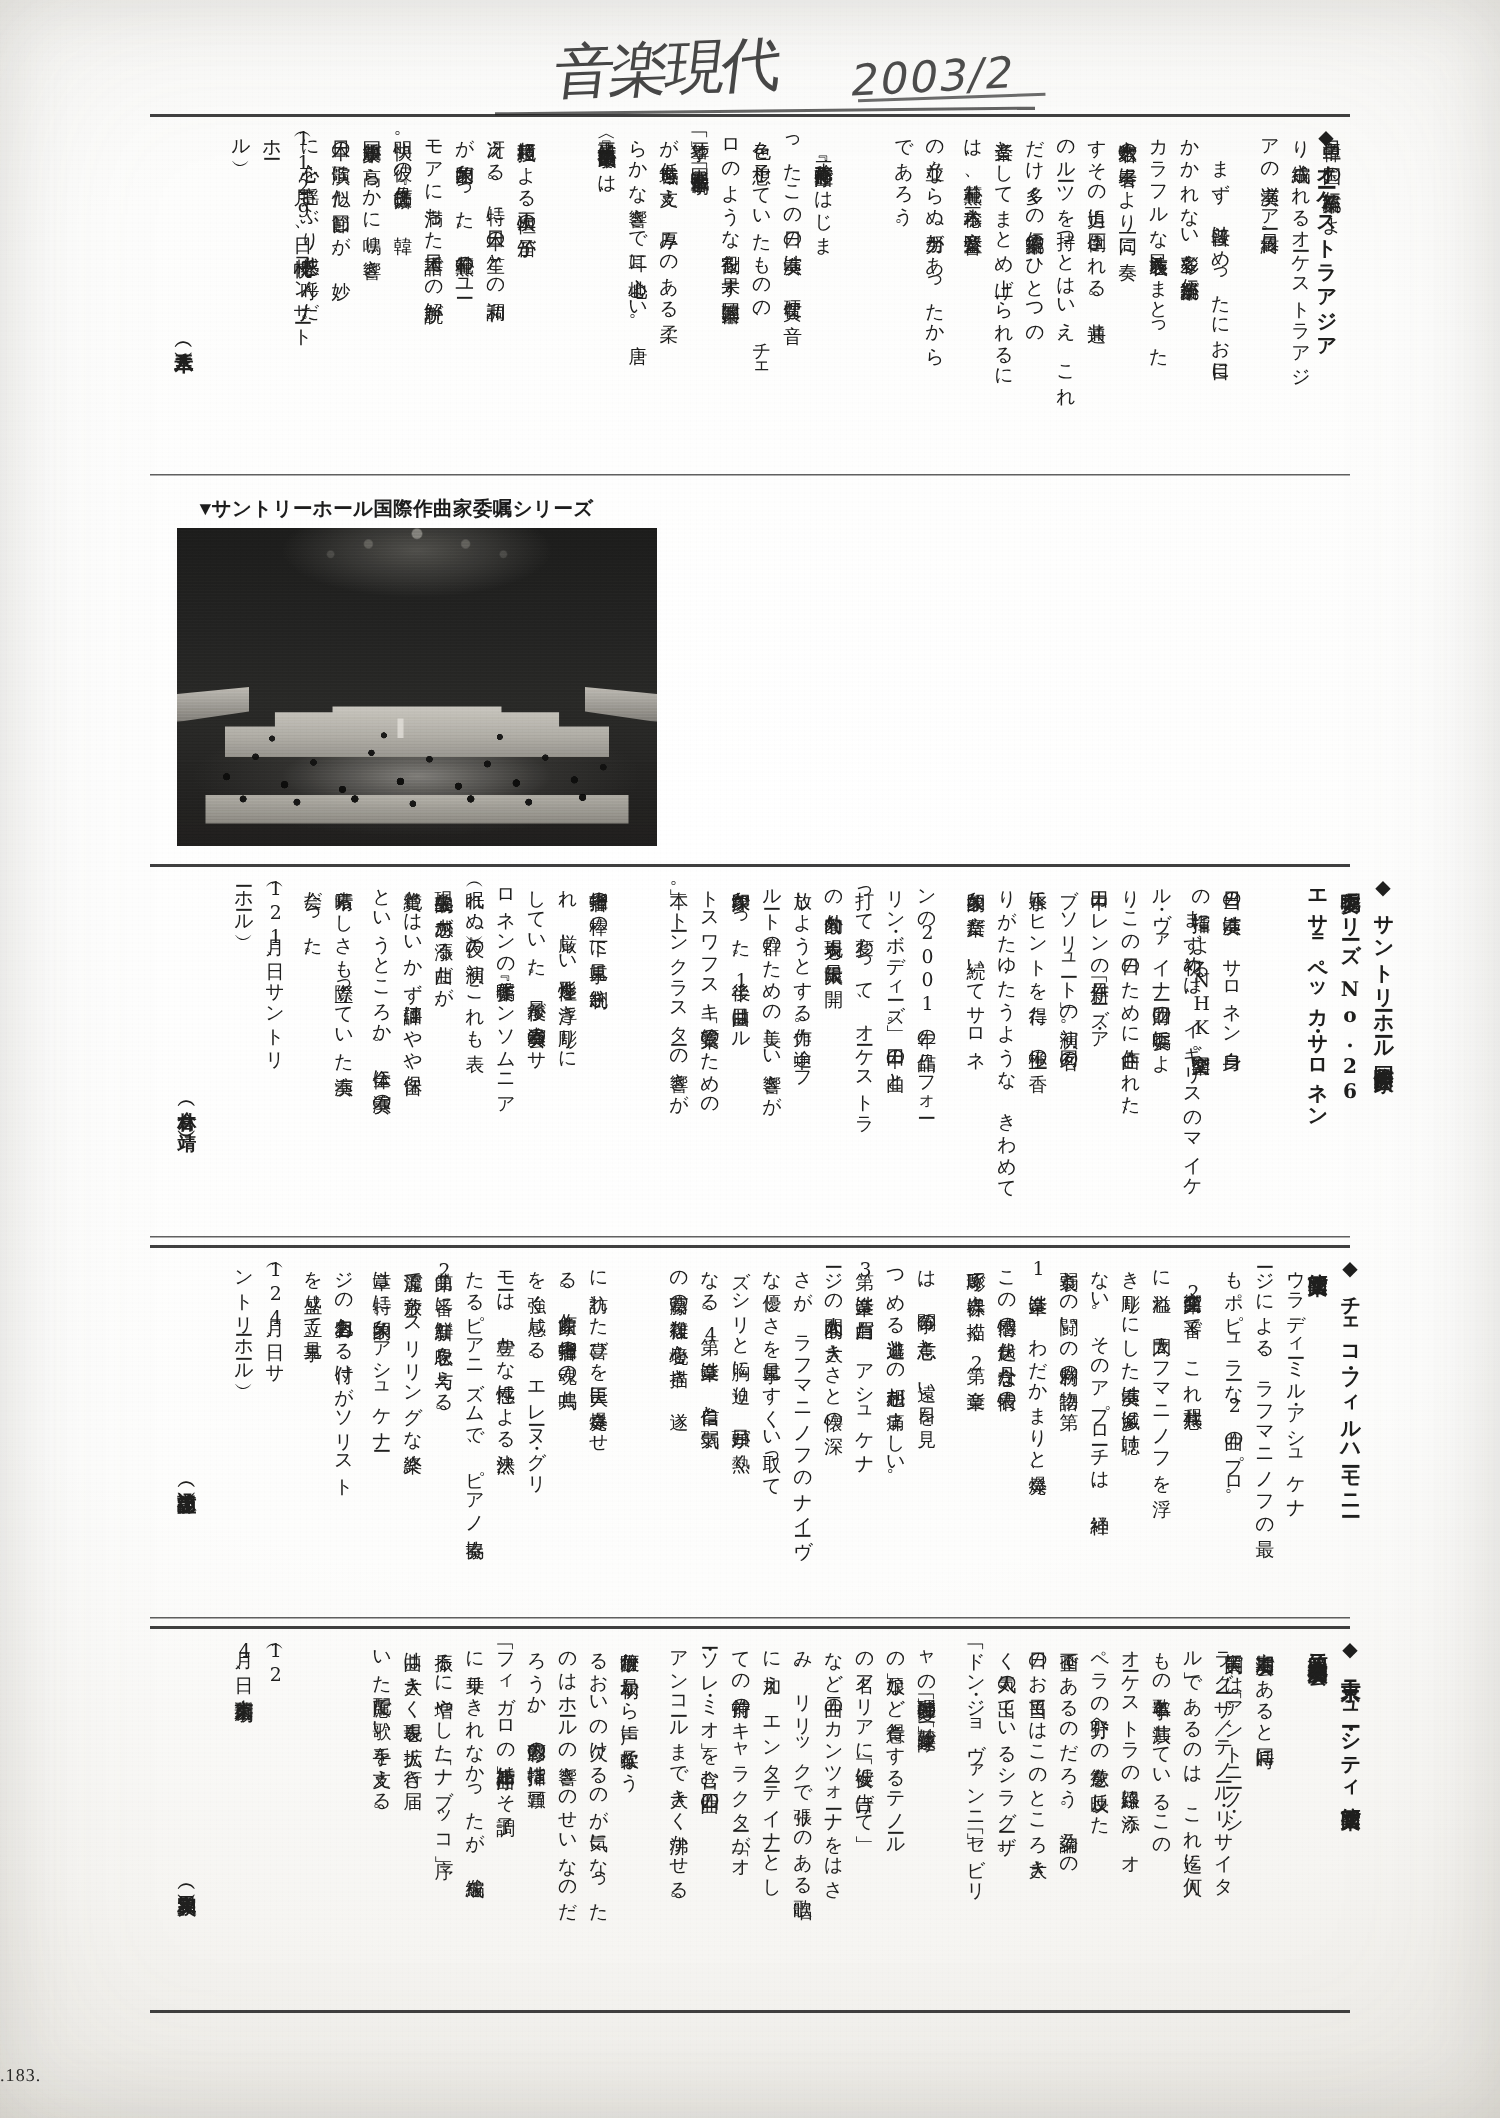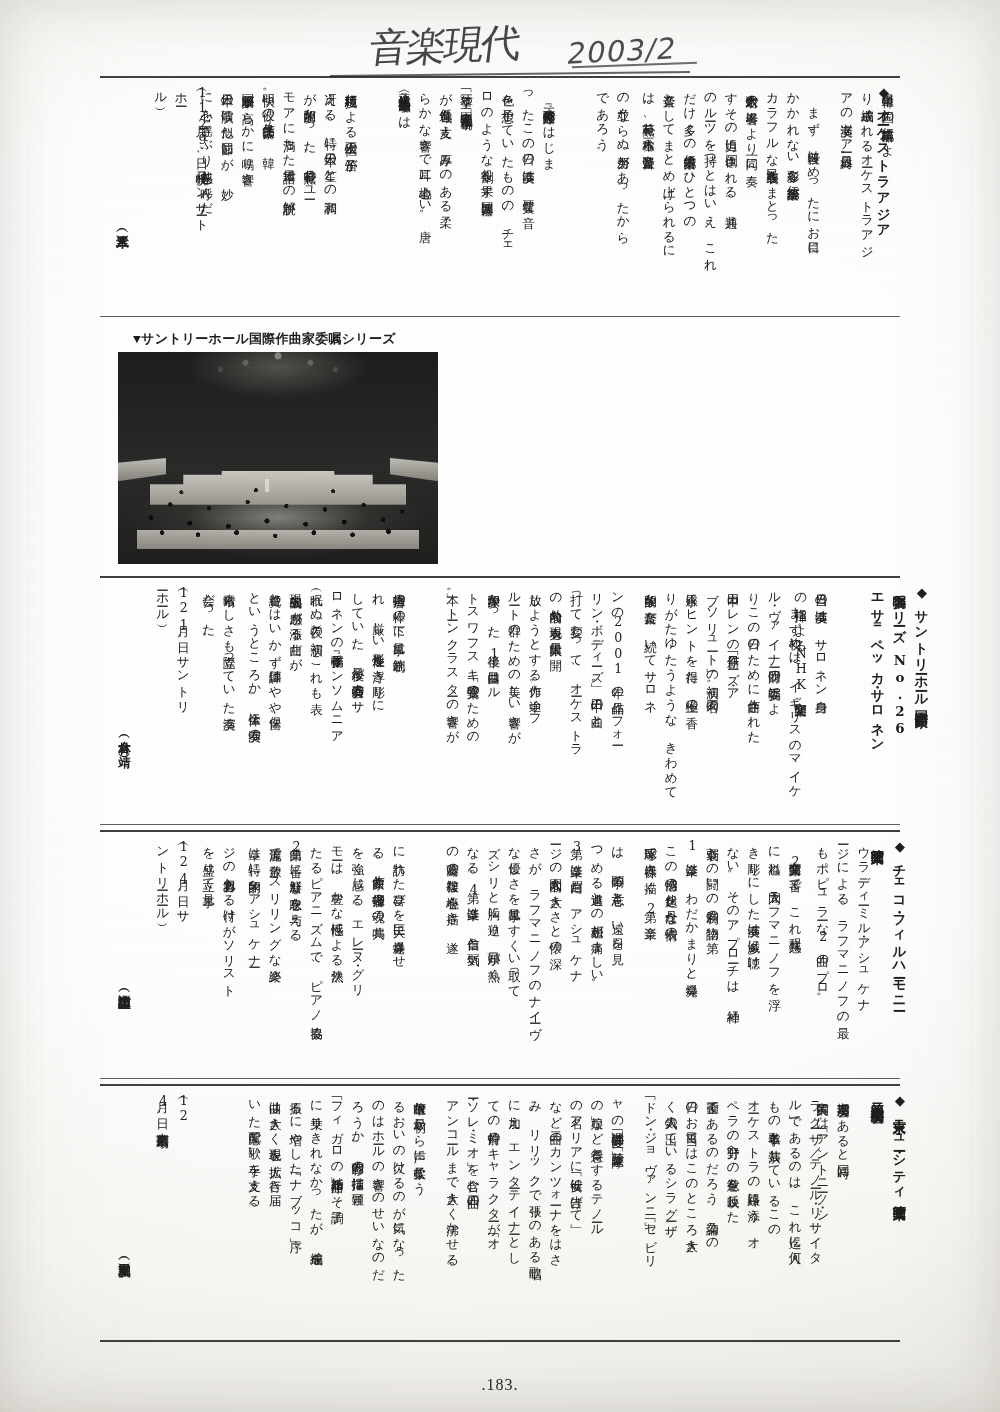".183." #page-number { font-size: 16px -> 12px; text-align: center -> left }
